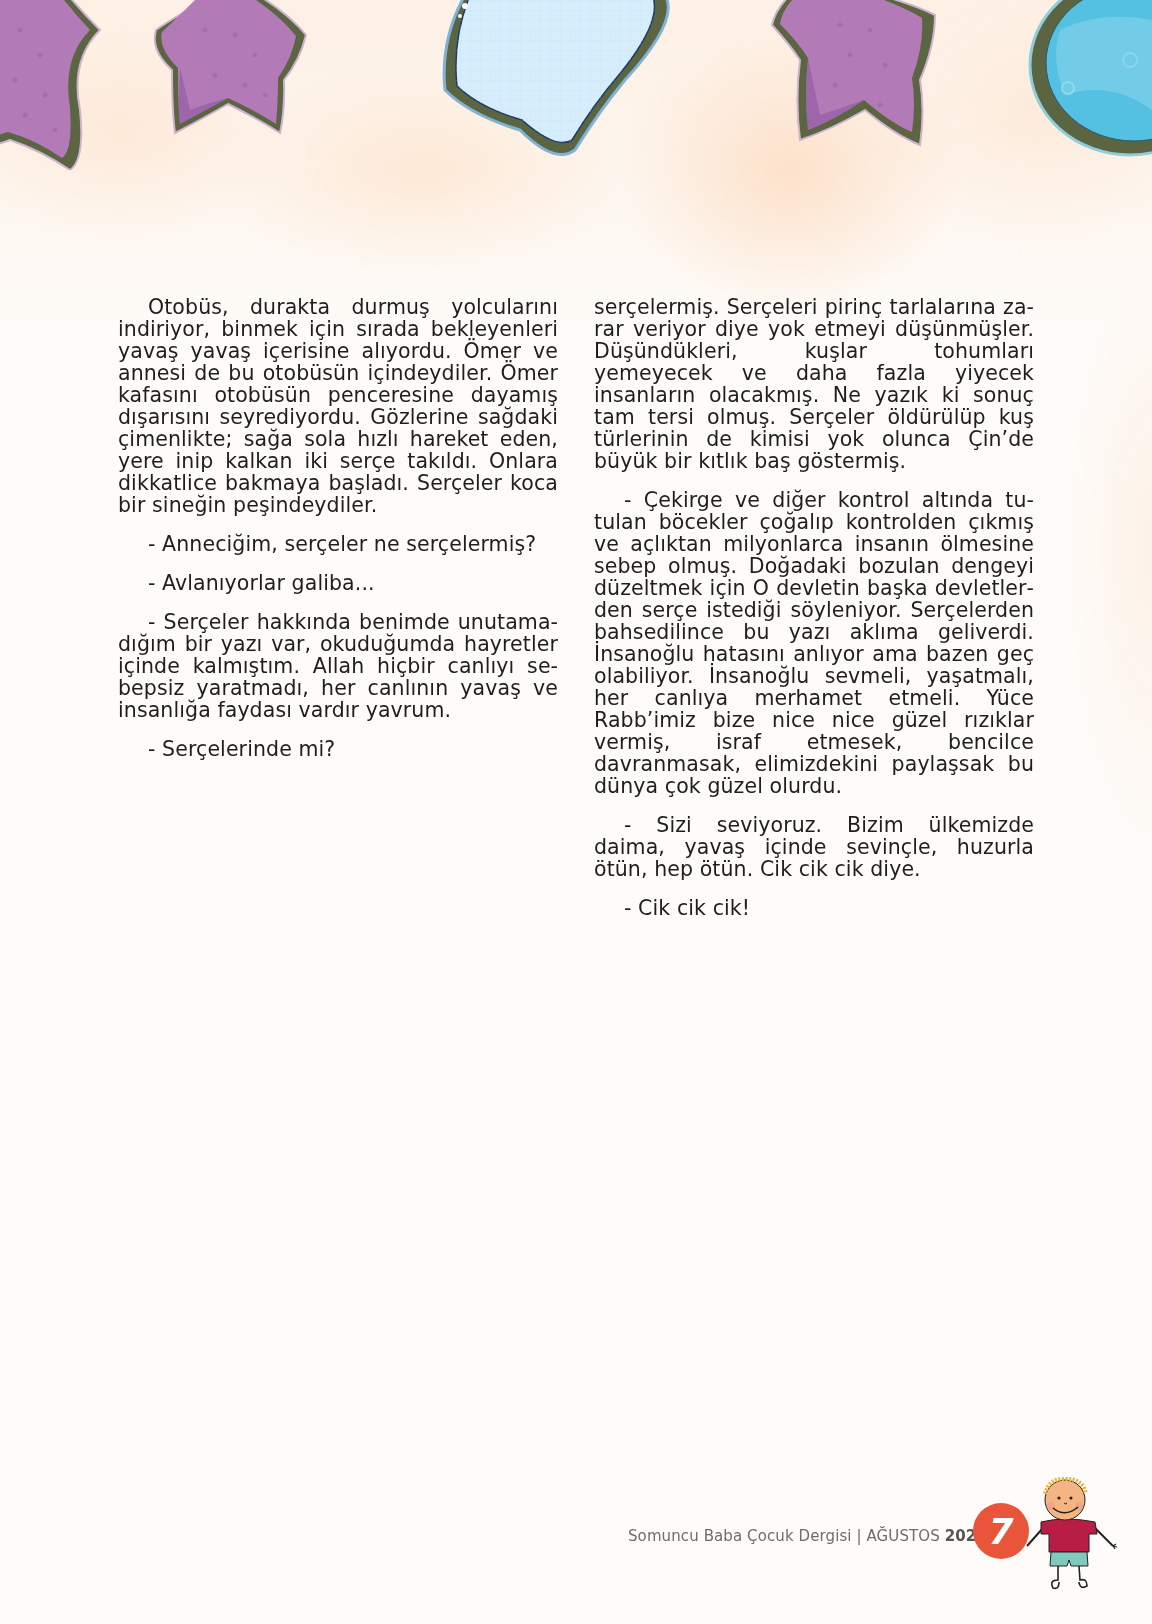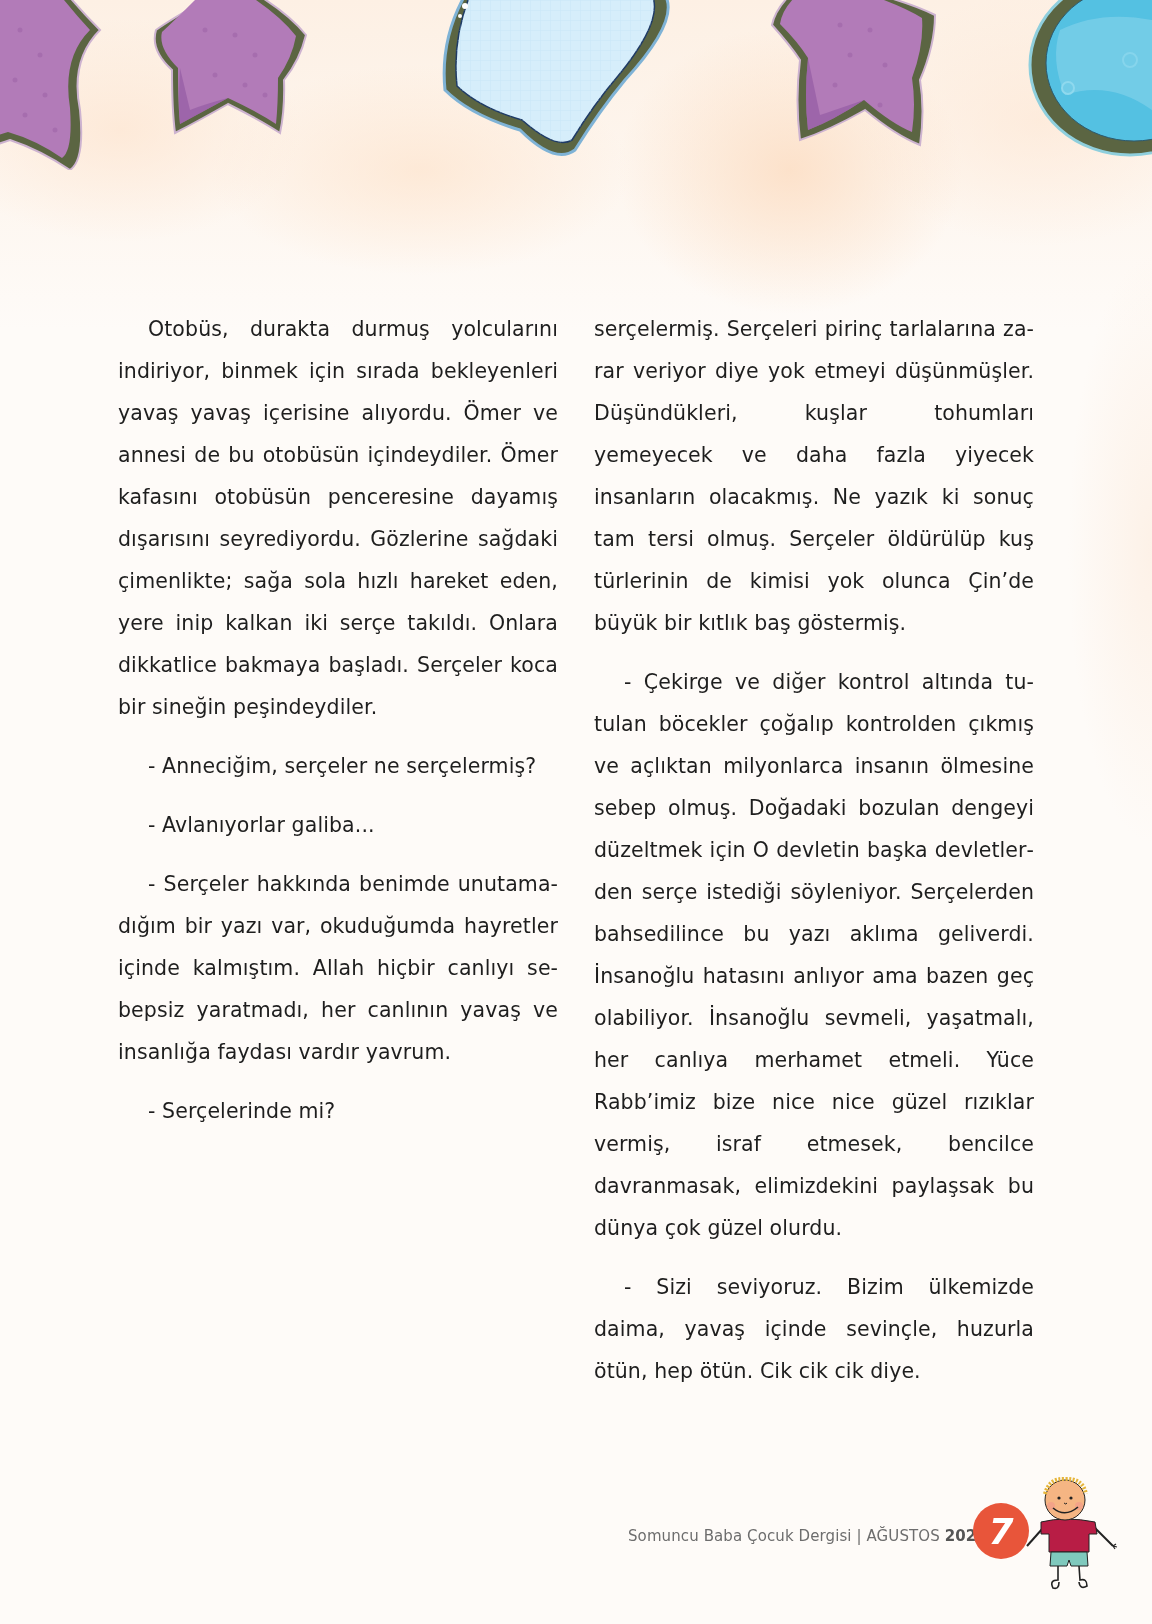"Otobüs, durakta durmuş yolcularını" .column { line-height: 42px -> 22px; top: 308px -> 296px }
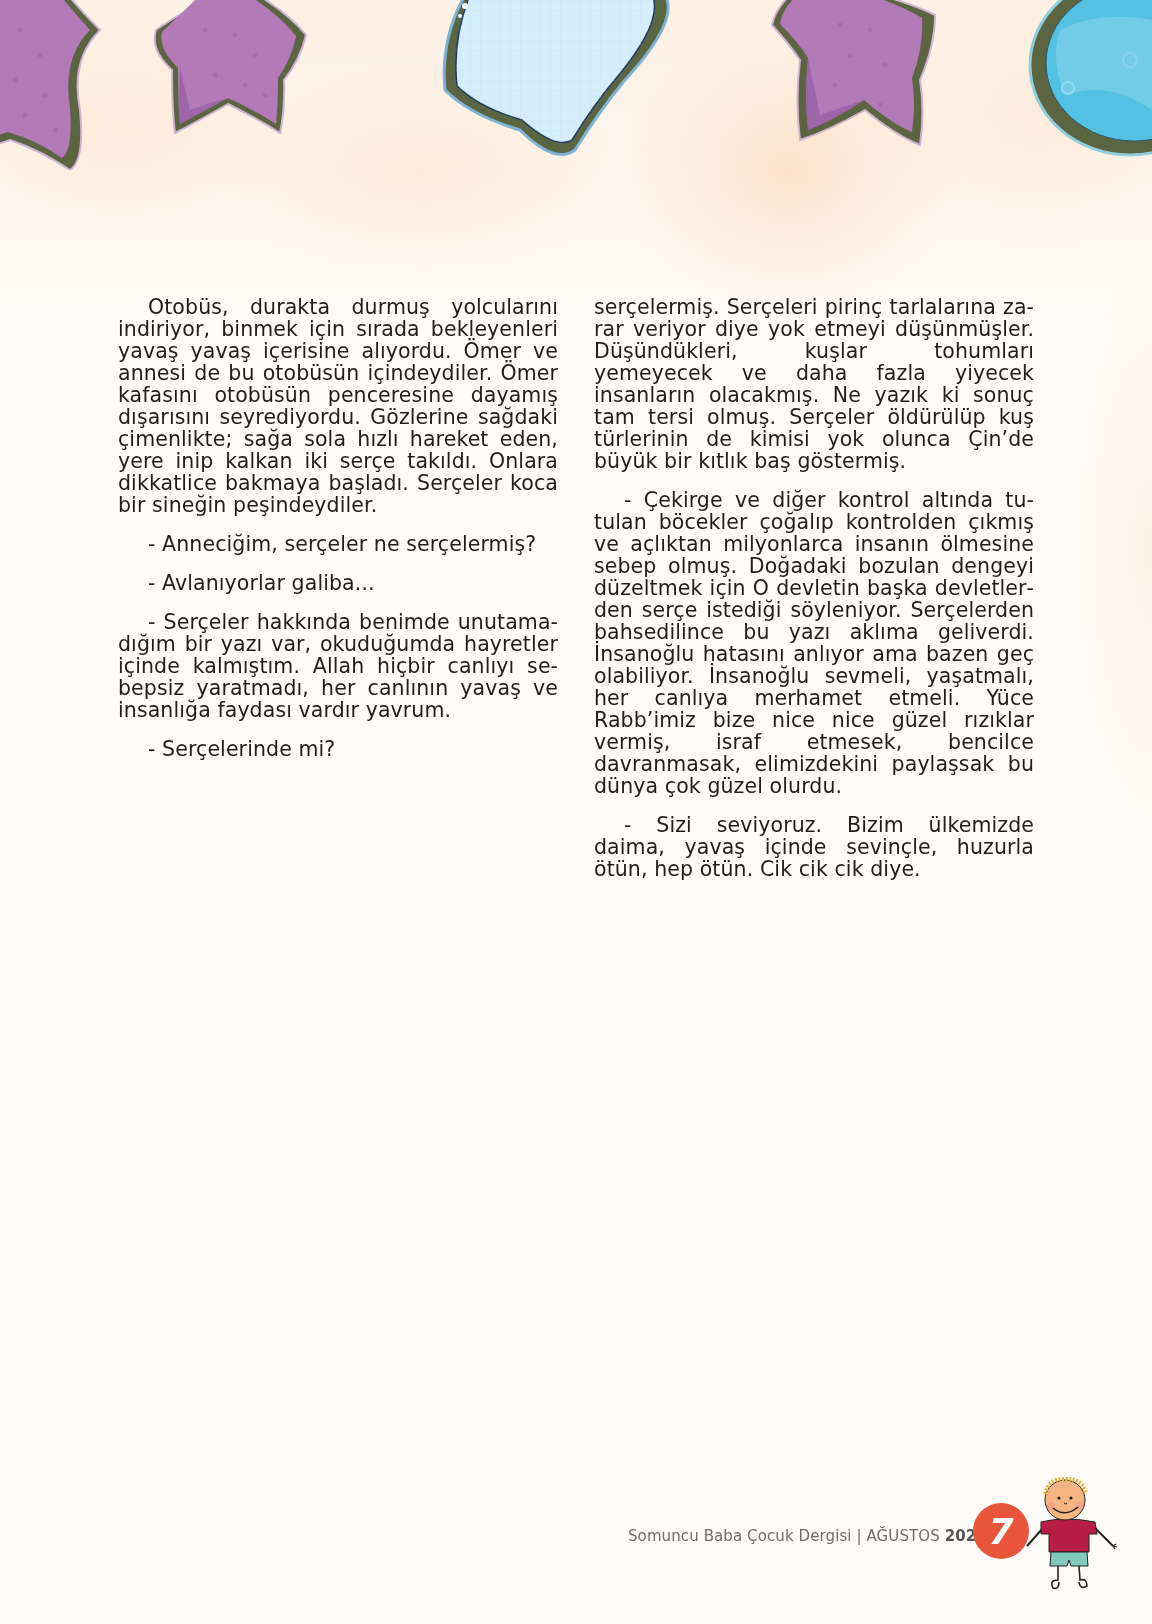"- Cik cik cik!" p { html: none -> <p>- Cik cik cik!</p> }
